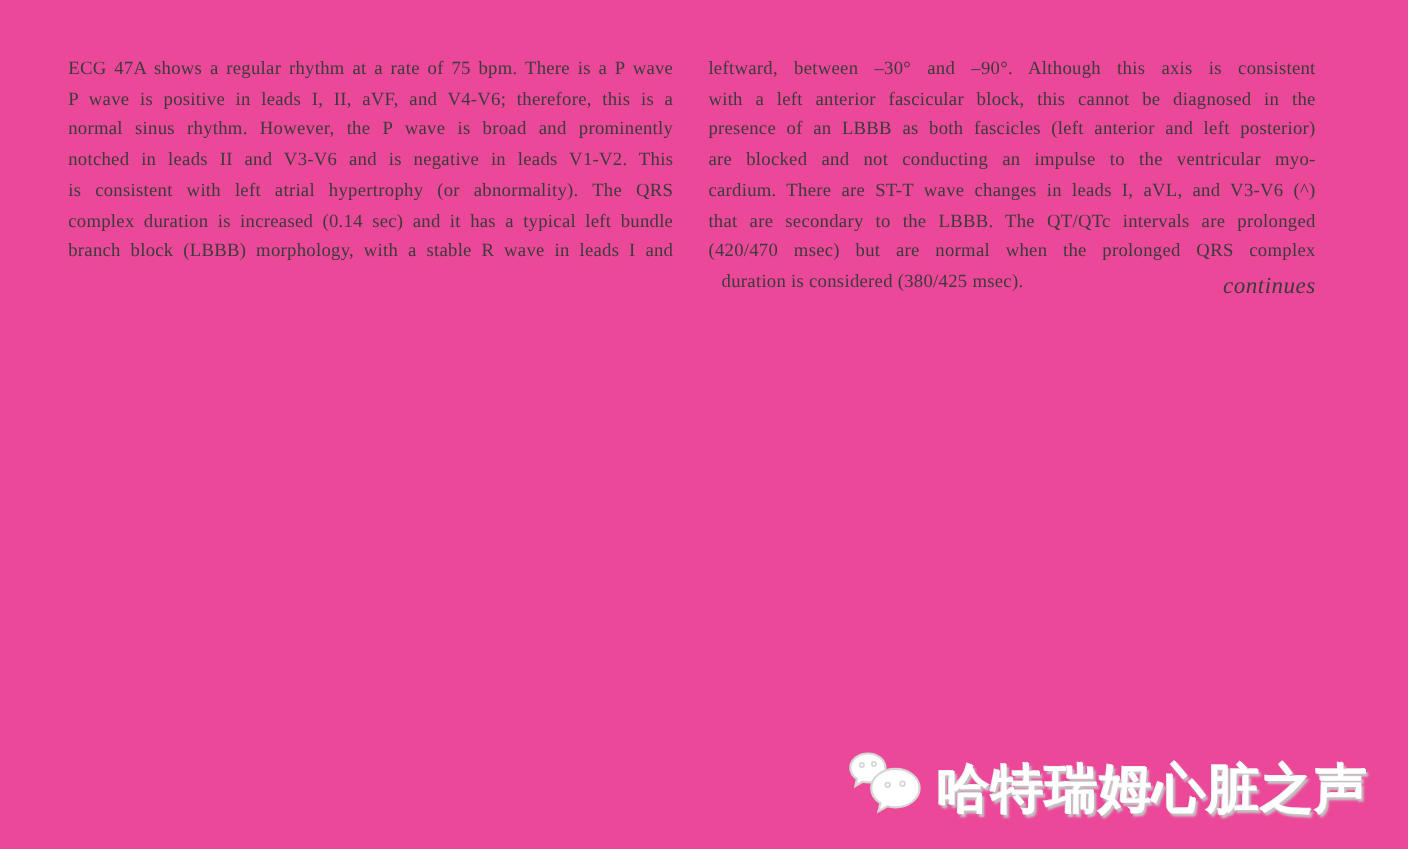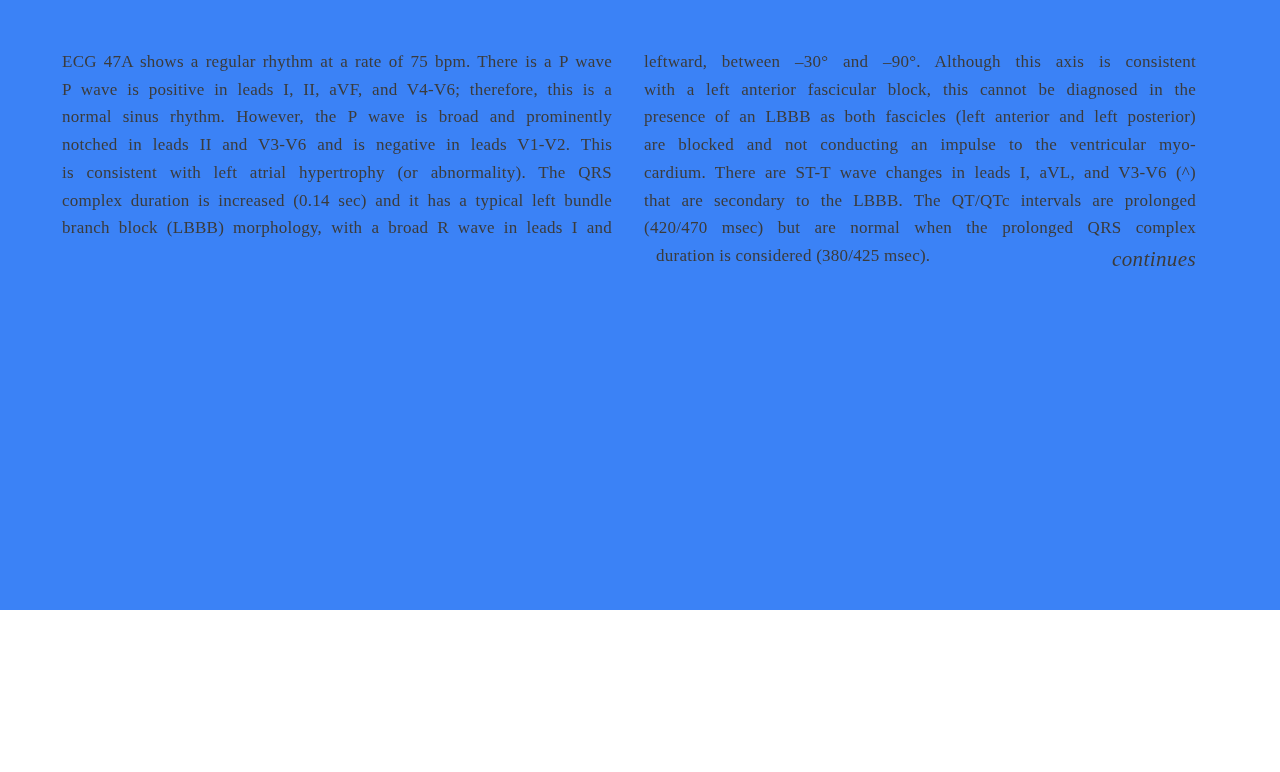"ECG 47A shows a regular" .page { background: #3b82f6 -> #ec4899; height: 610px -> 772px }
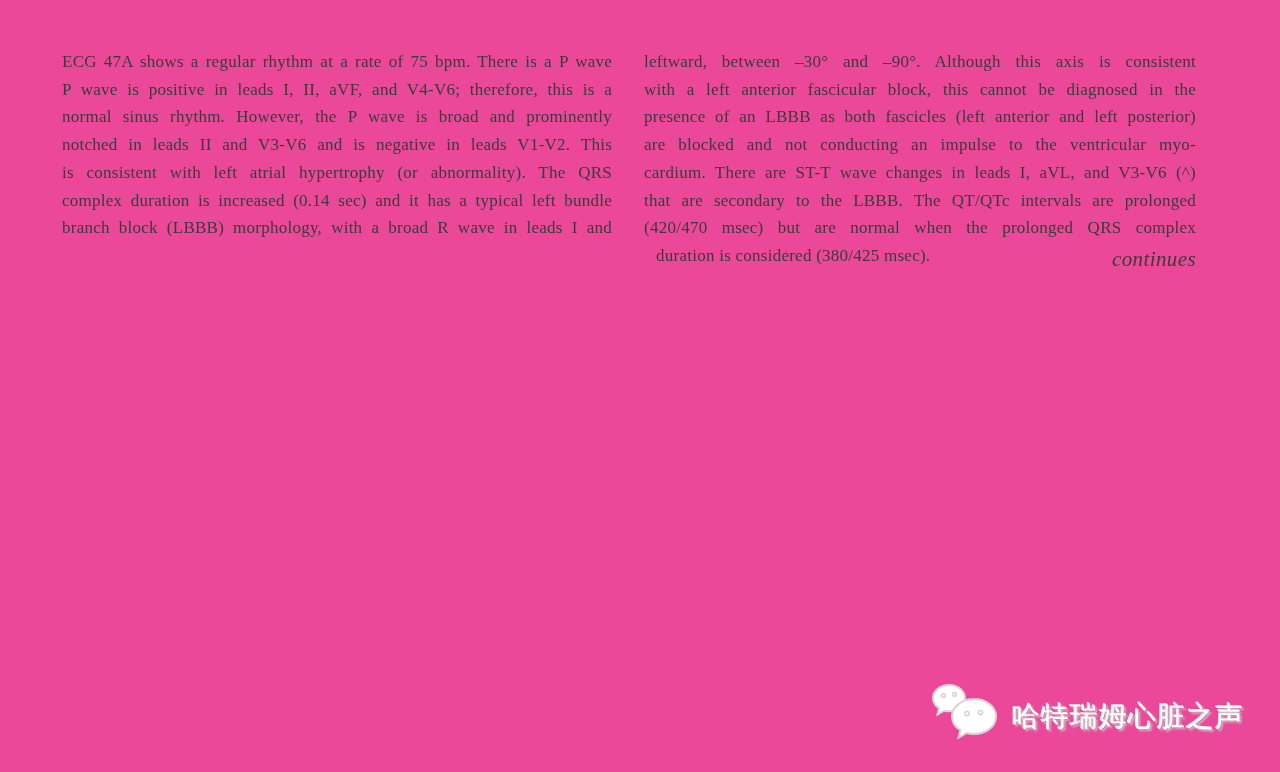"branch block (LBBB) morphology, with" div.line { text: broad -> stable }
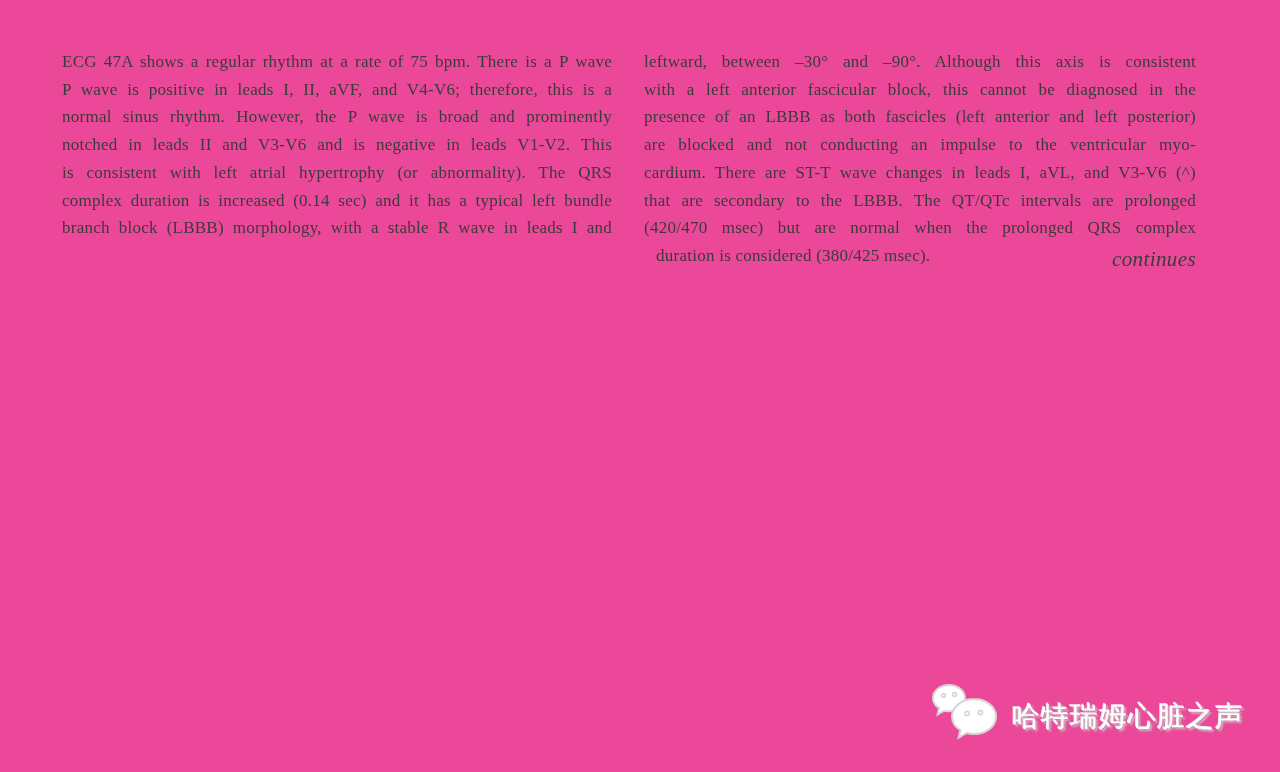"哈特瑞姆心脏之声" .watermark-text { font-size: 28px -> 48px; font-weight: 400 -> 700 }
